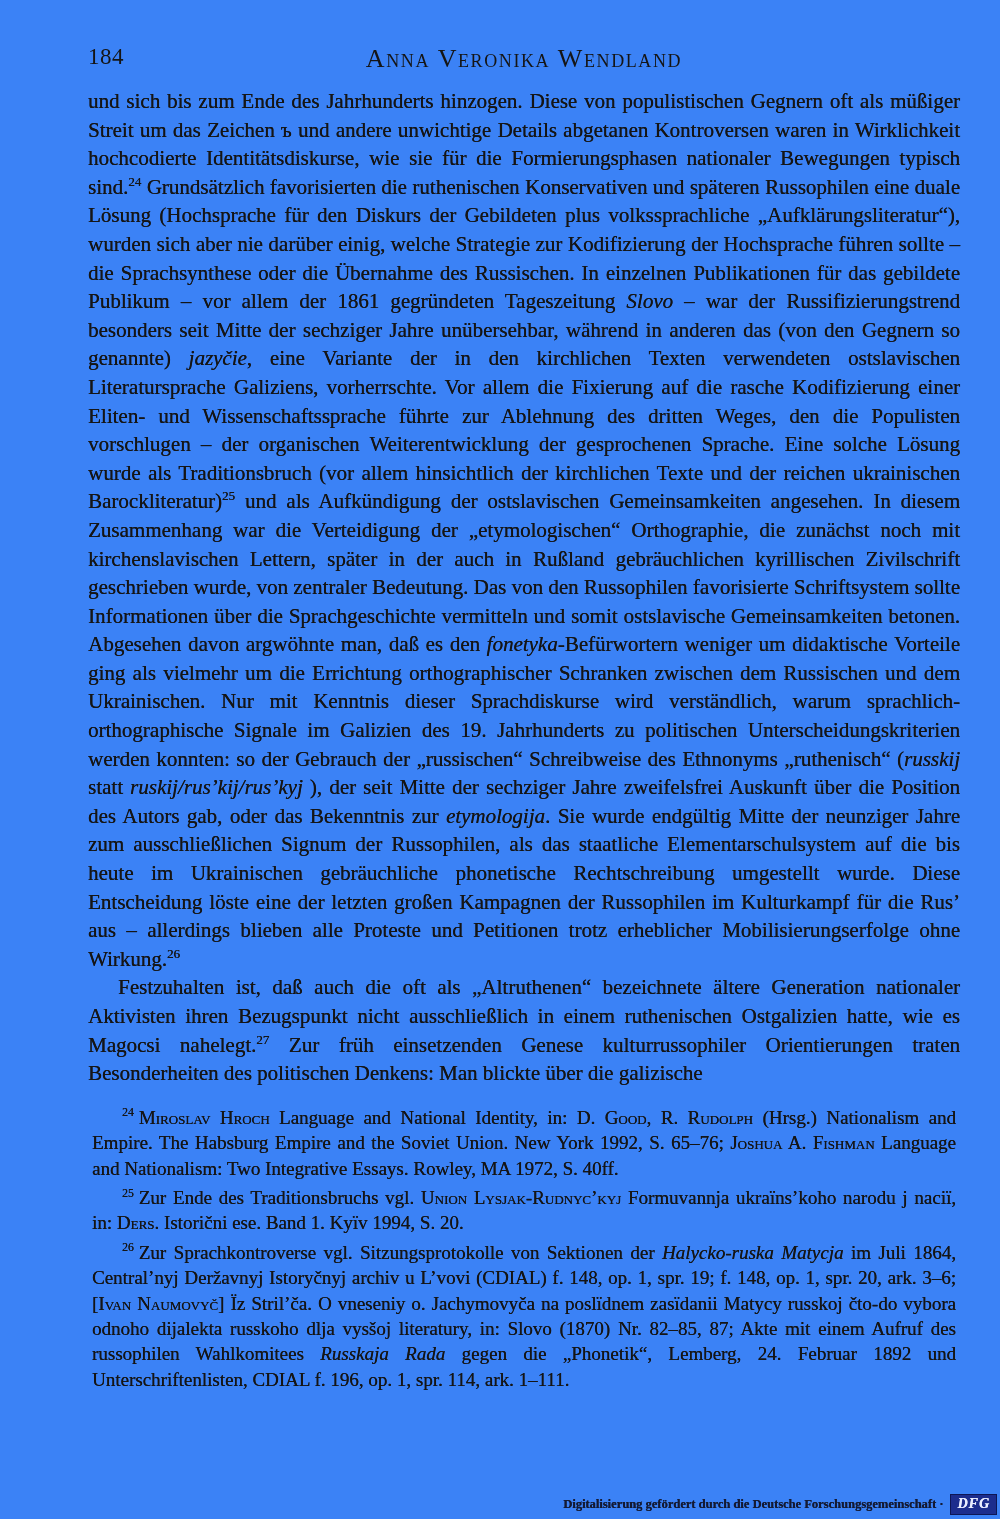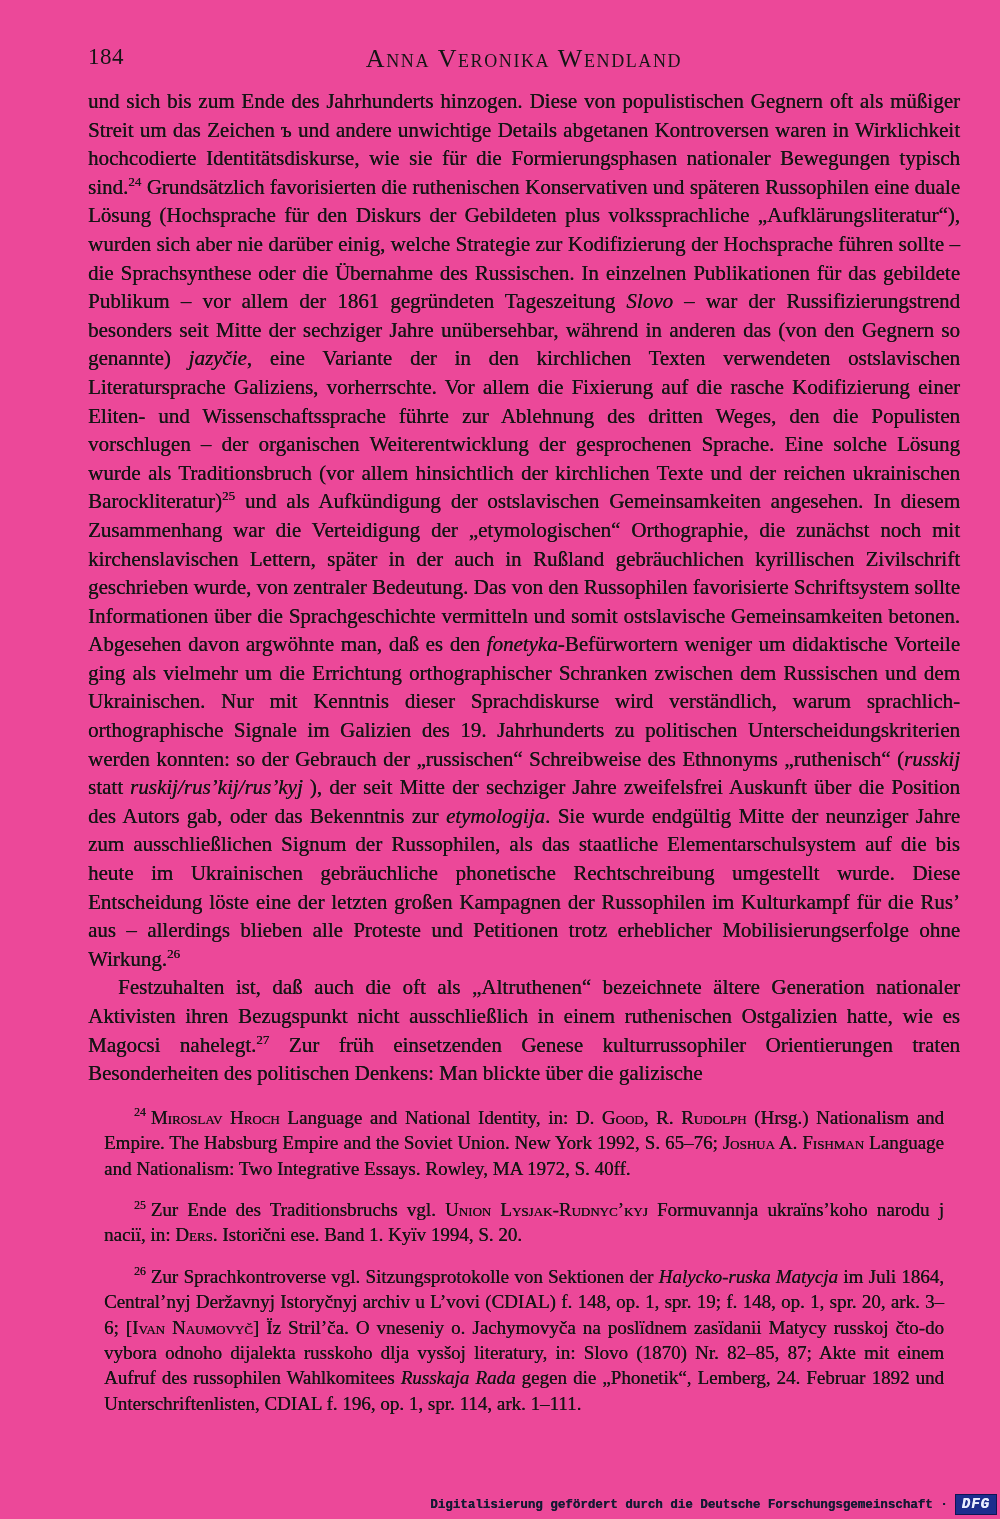"184" .page { background: #ec4899 -> #3b82f6 }
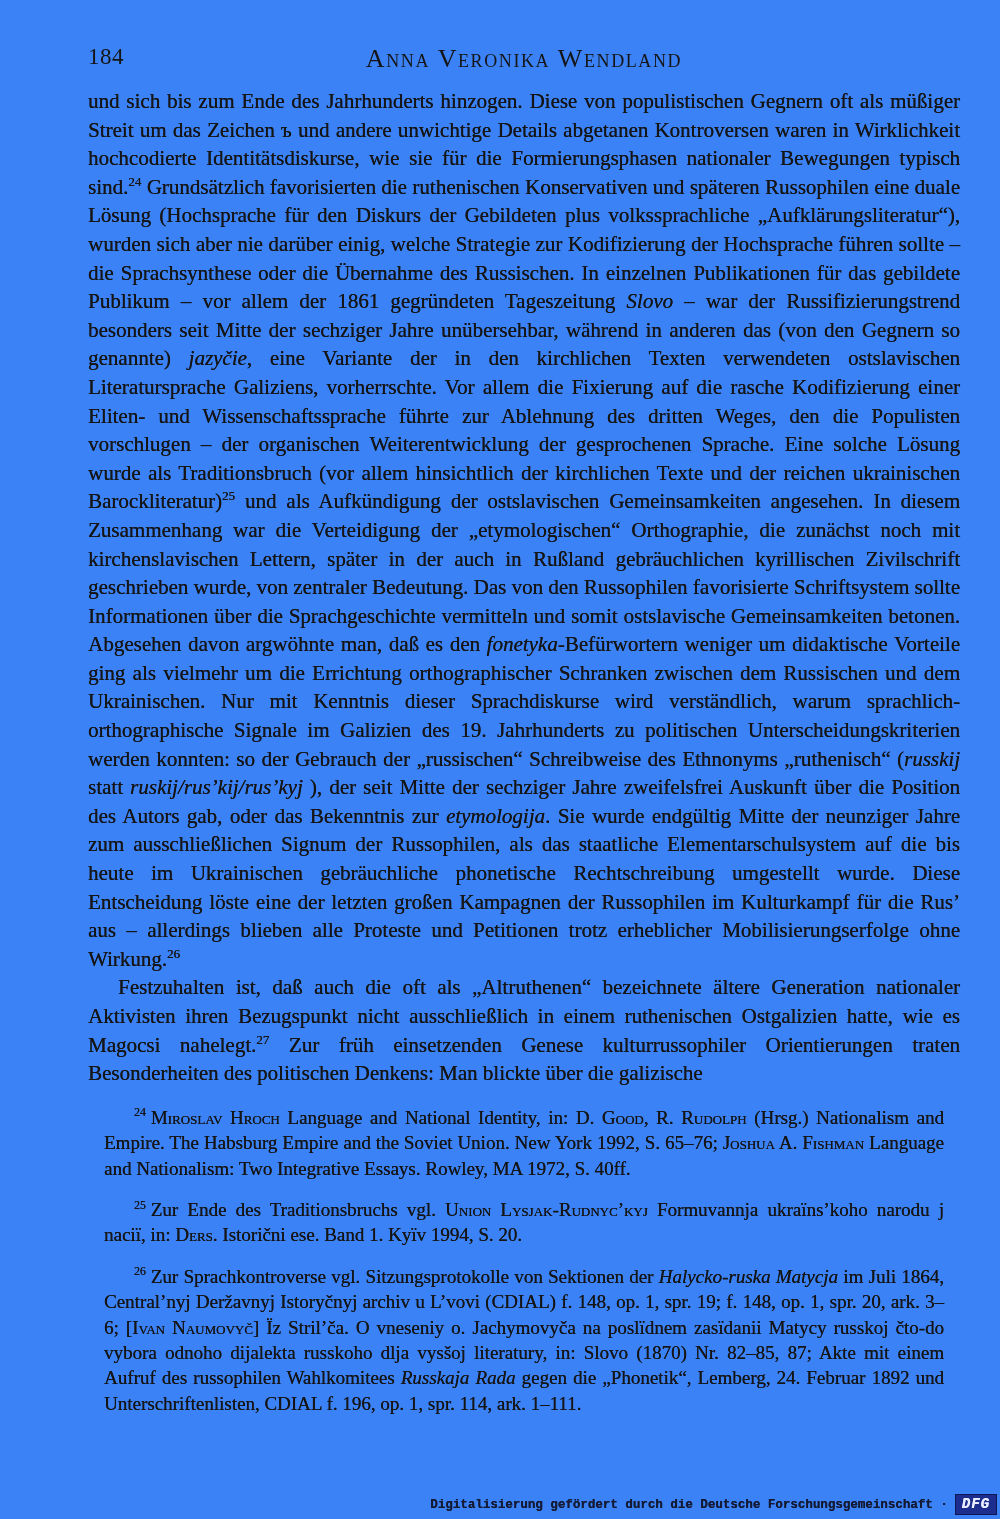"24 Miroslav Hroch Language and" .footnotes p { margin: 16px -> 4px }
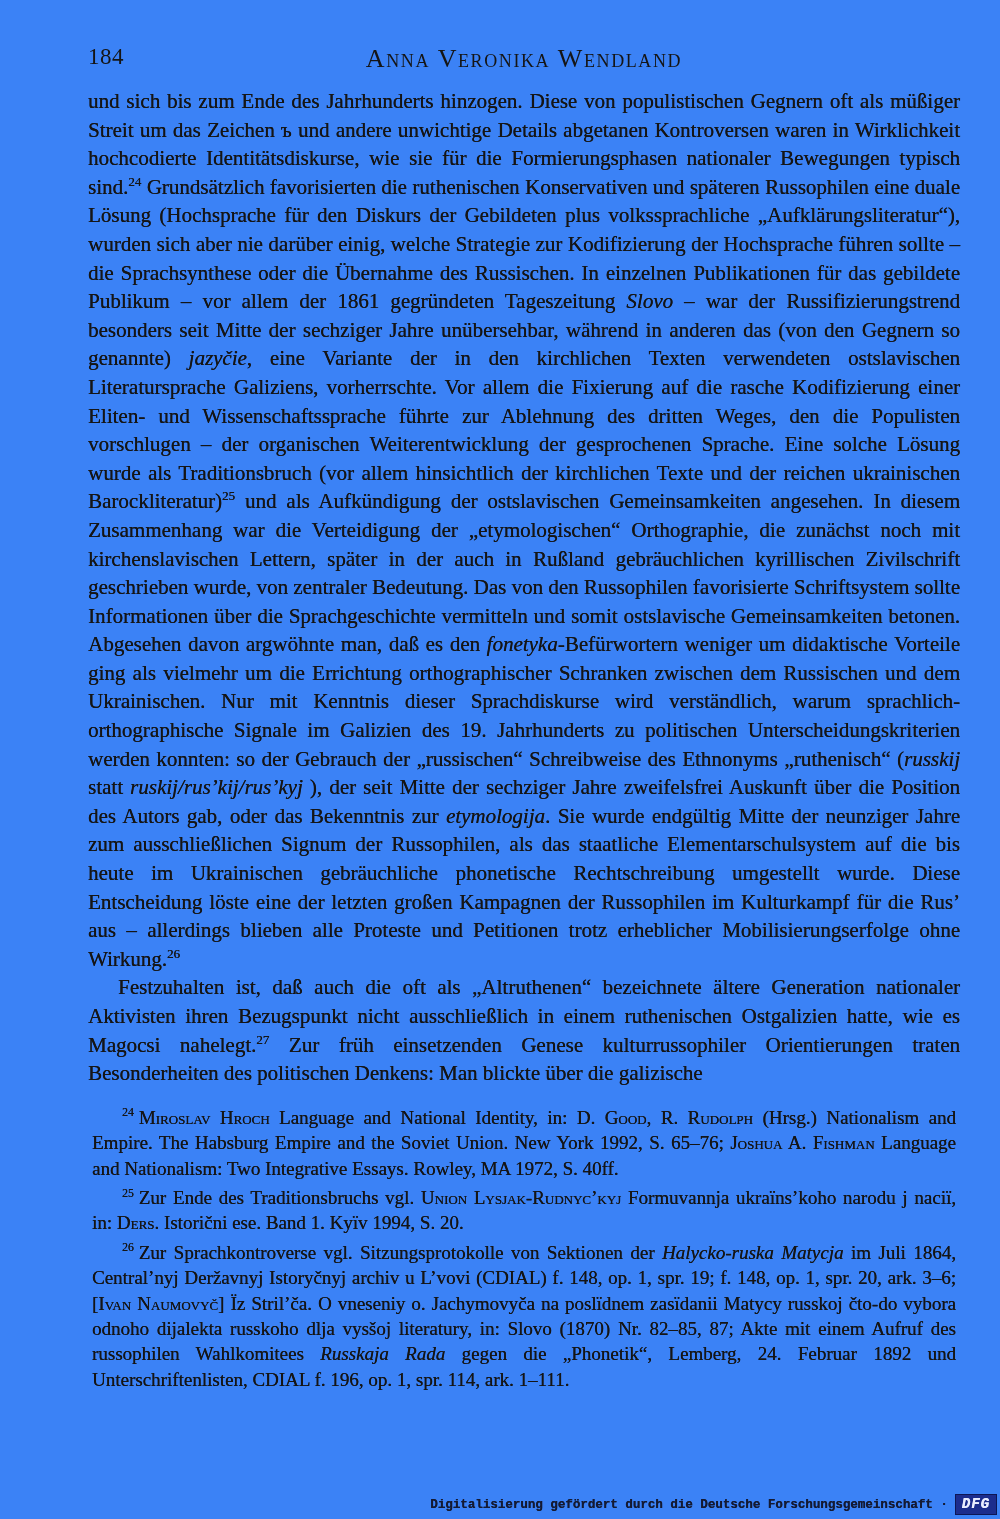"Digitalisierung gefördert durch die" .footer { font-family: Liberation Mono, monospace -> Liberation Serif, serif }
